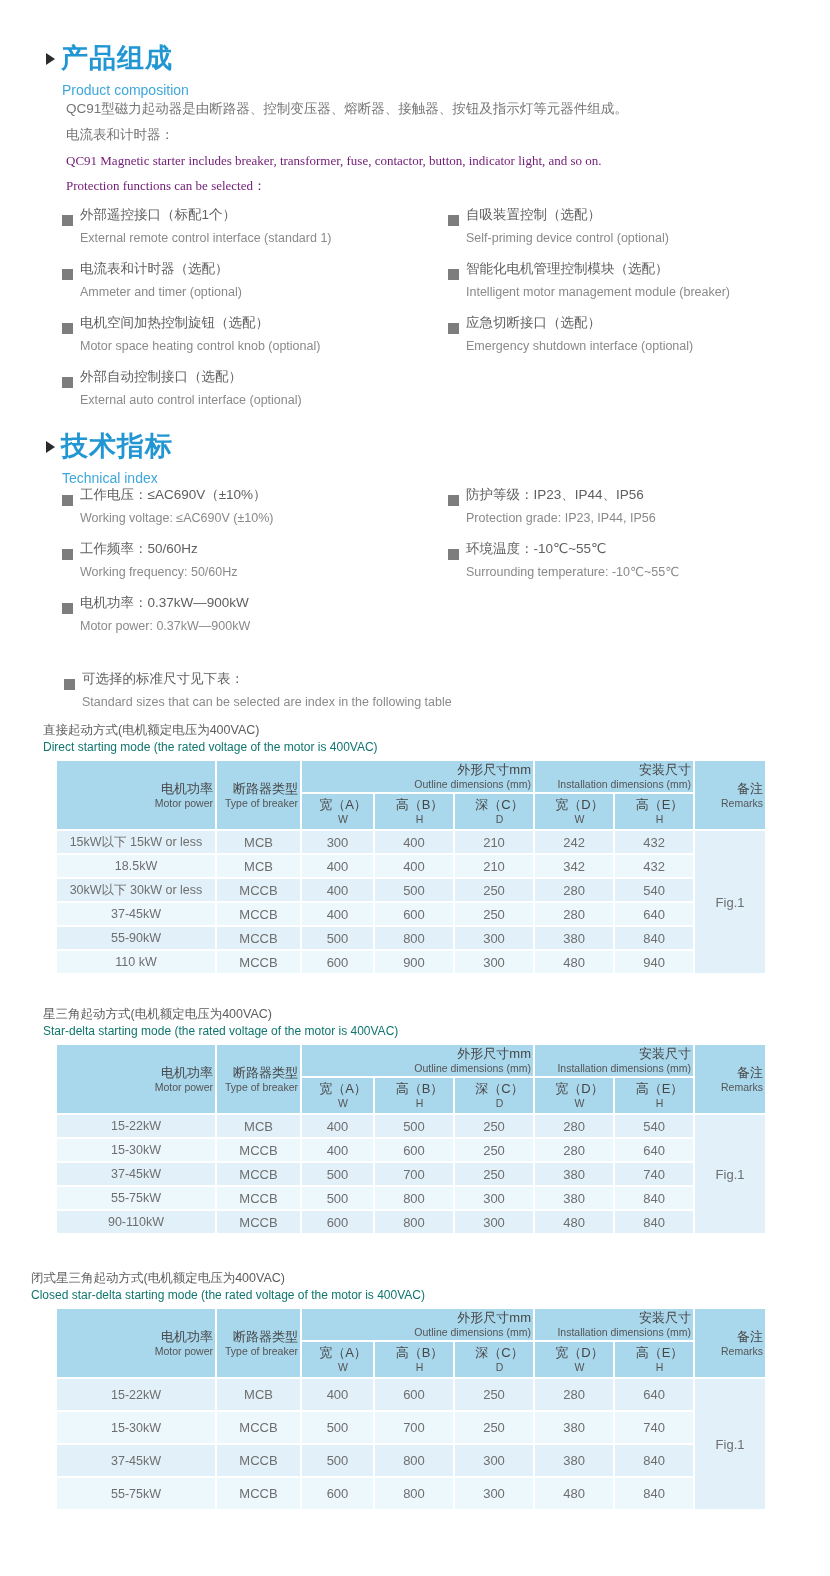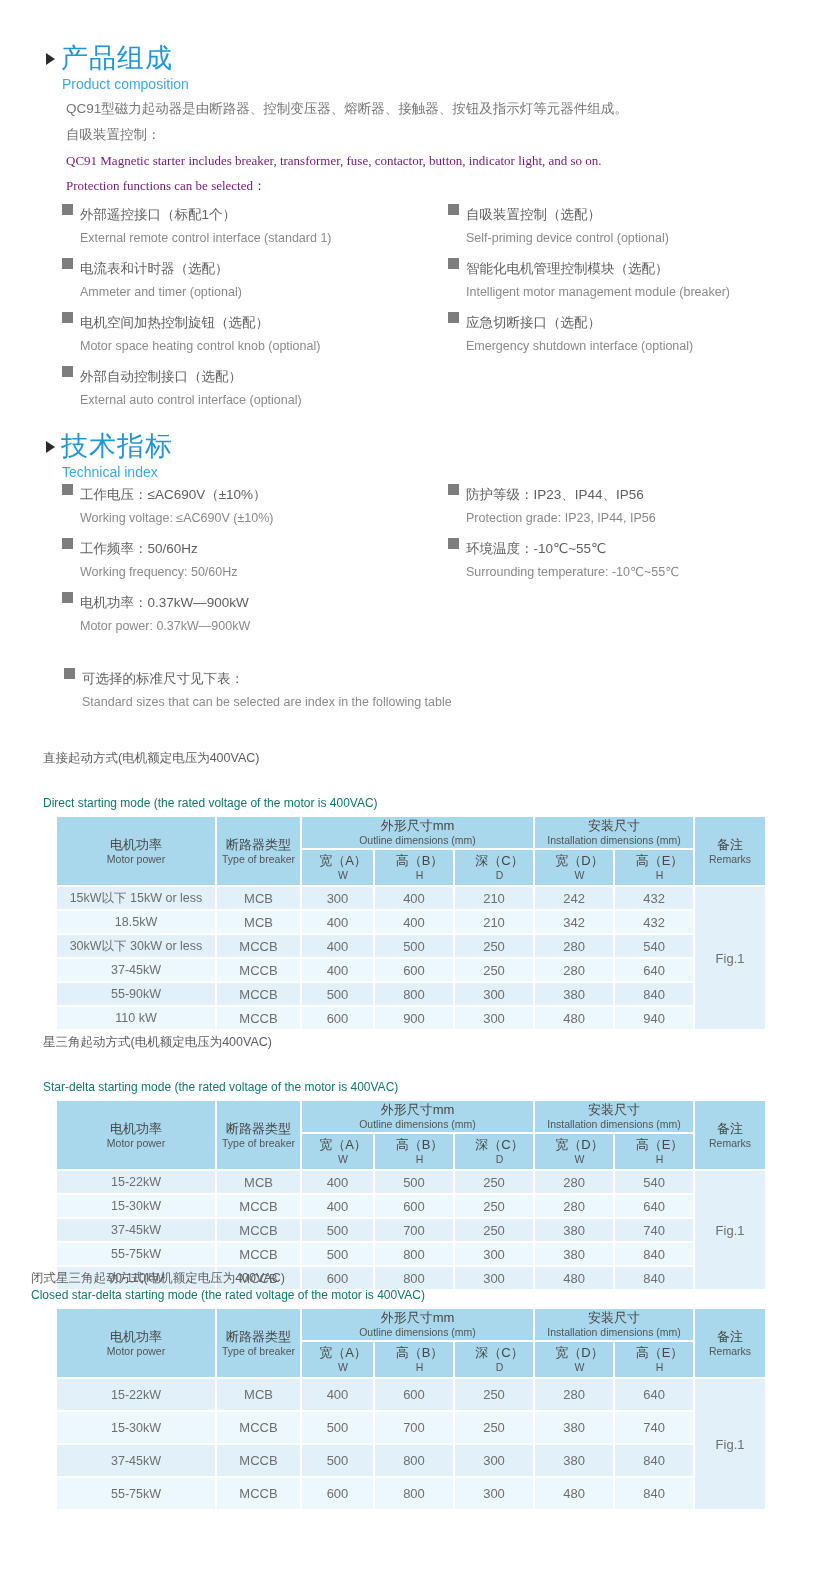"产品组成" .sec-title-zh { font-weight: normal -> bold }
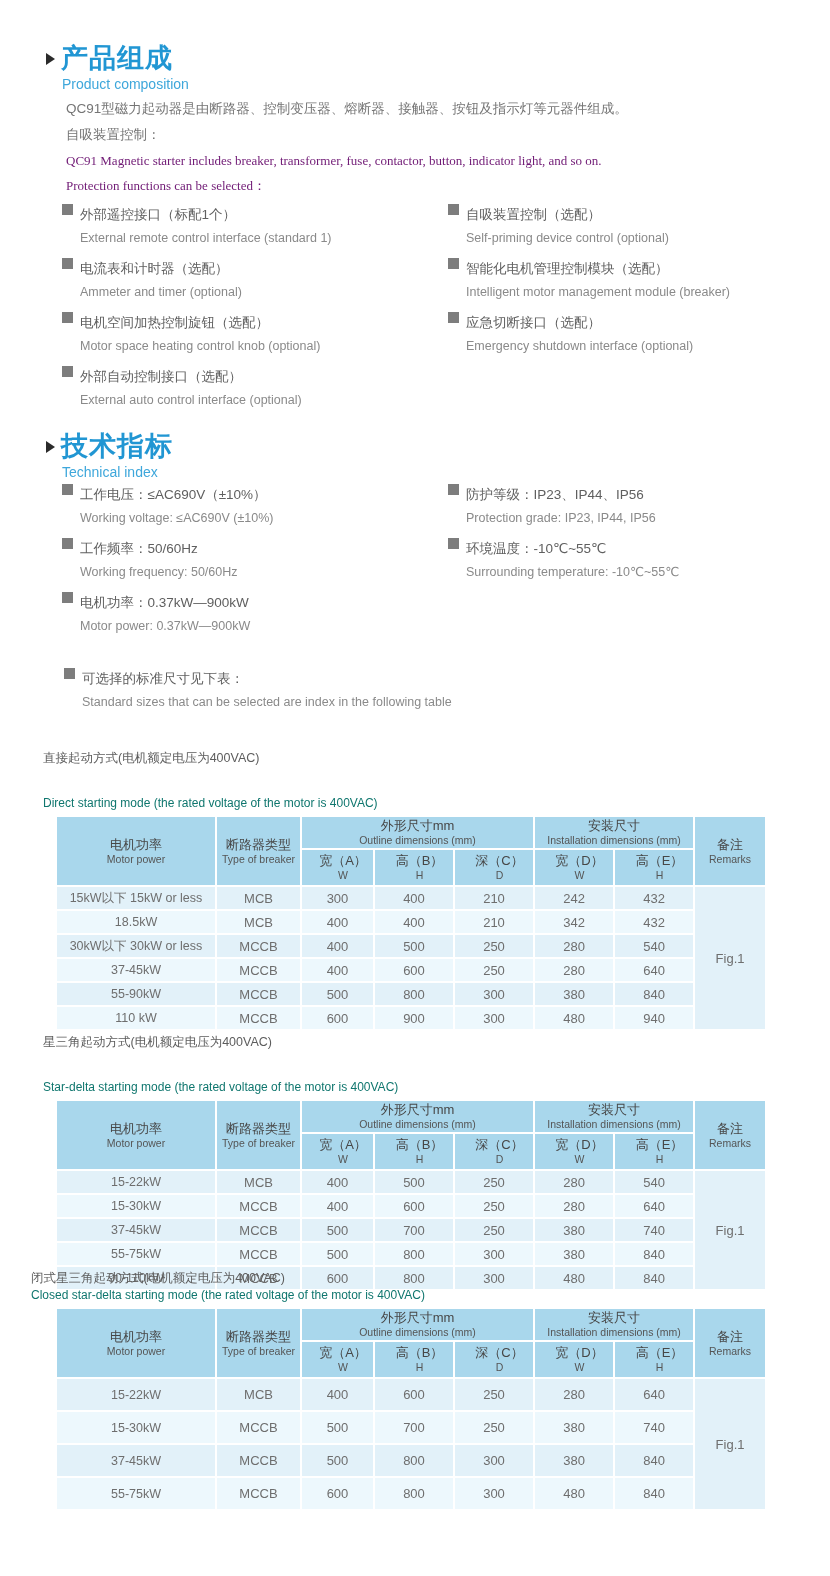"Product composition" .sec-title-en { margin: 0 0 0 16px -> 6px 0 0 16px }
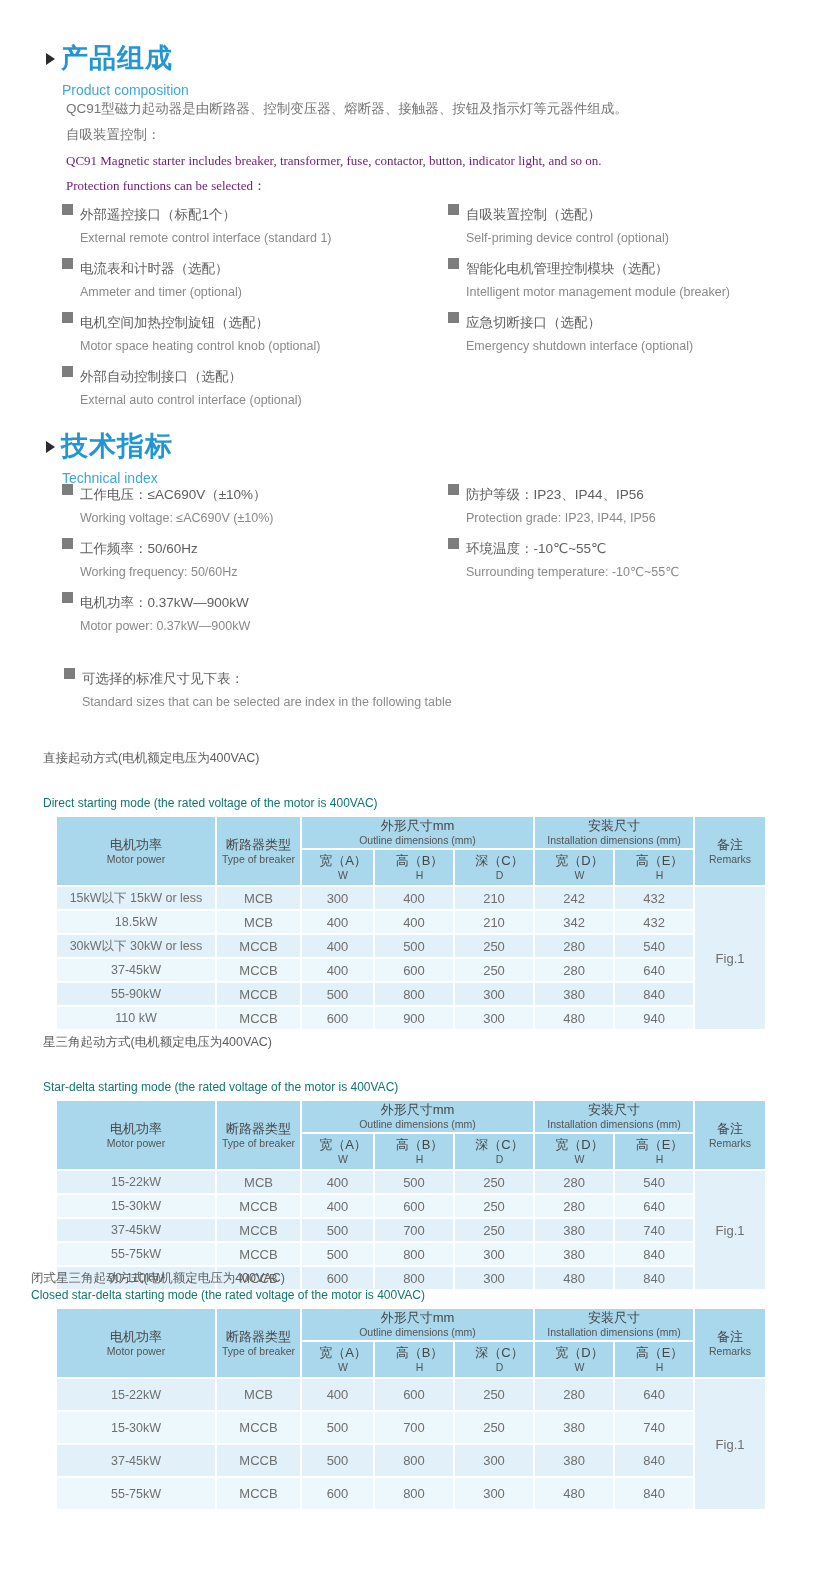"自吸装置控制：" div.para-zh { text: 自吸装置控制 -> 电流表和计时器 }
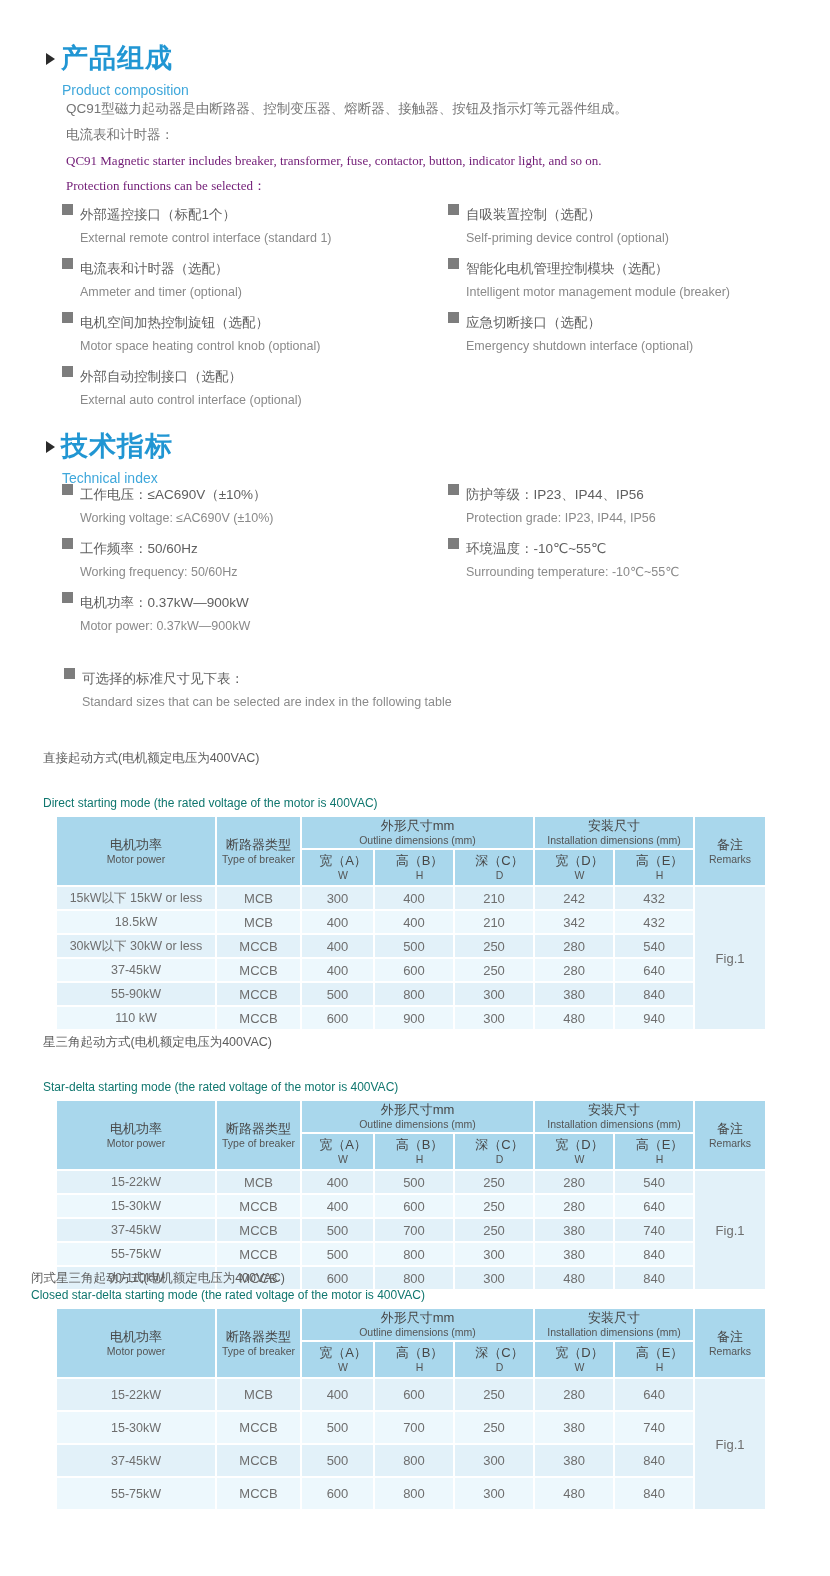"外部遥控接口（标配1个）" .feat-zh { align-items: flex-start -> flex-end }
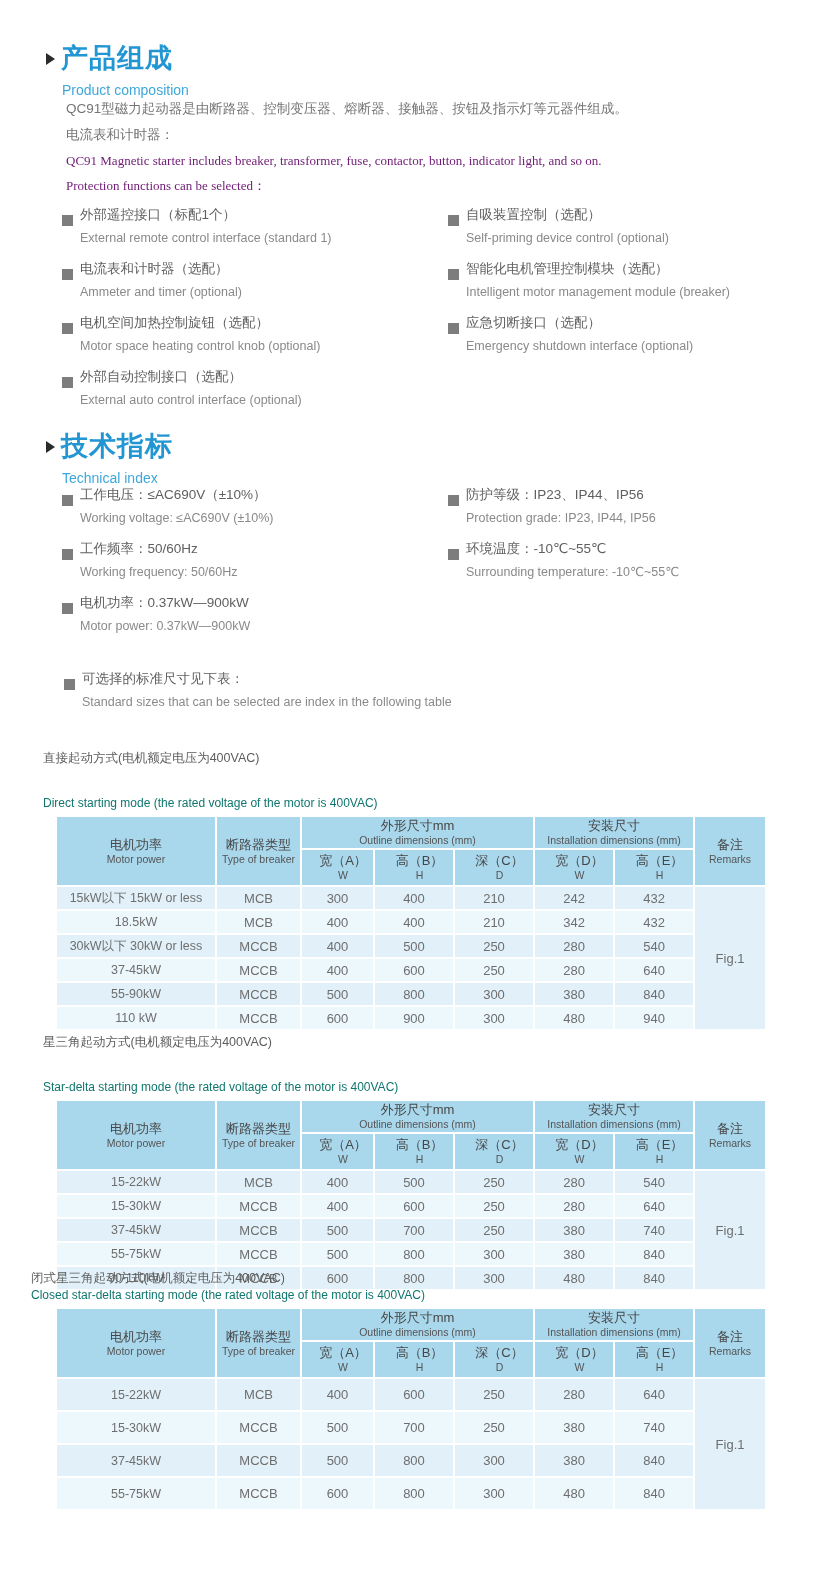"直接起动方式(电机额定电压为400VAC)" .cap-out1 { margin-top: 28px -> none }
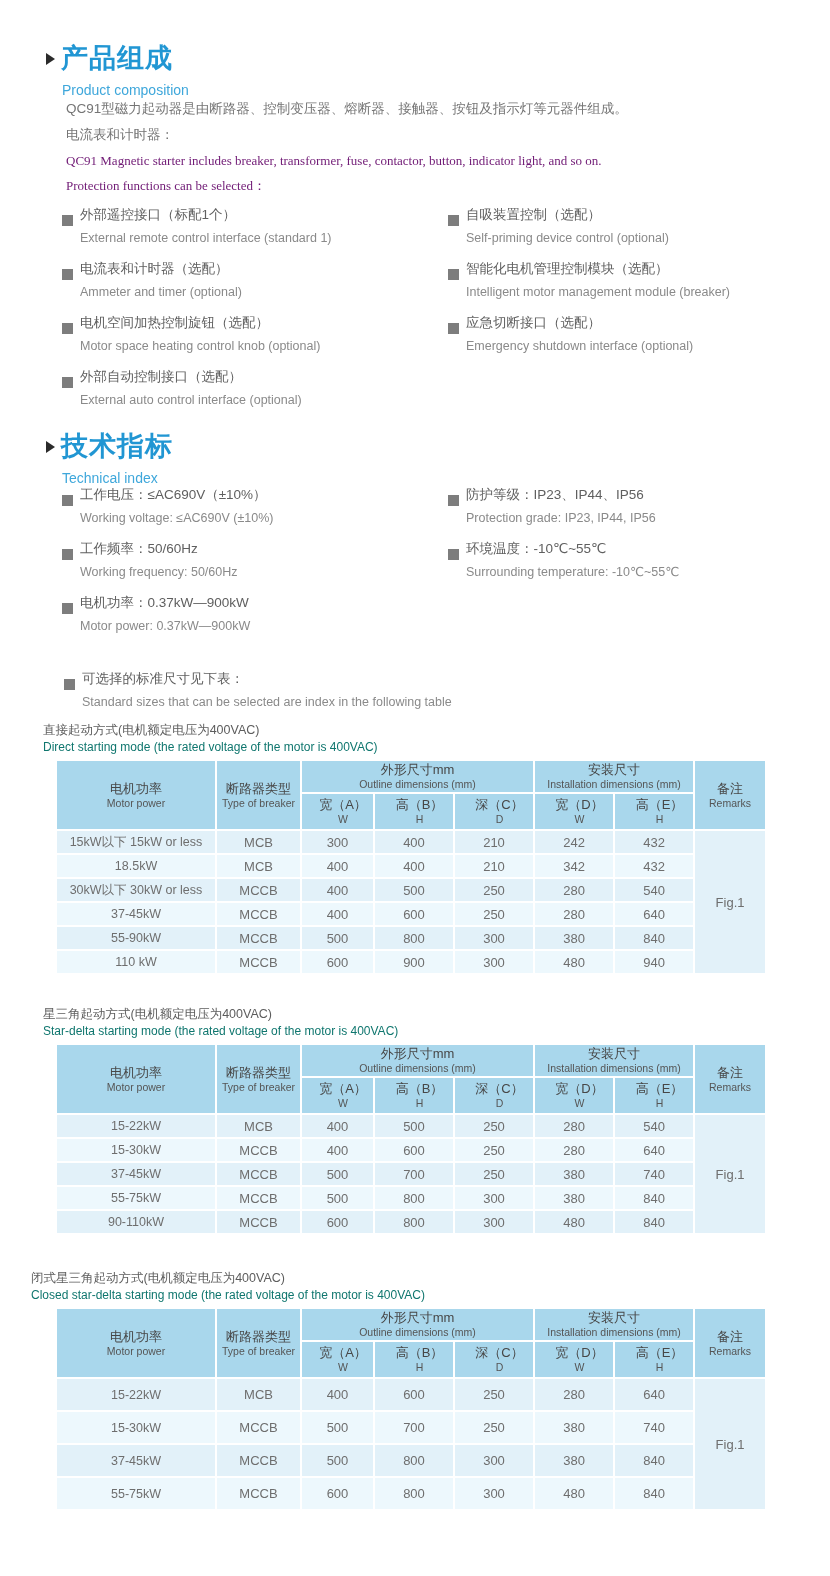"外形尺寸mm" table.spec thead tr.r1 th { text-align: none -> right }
